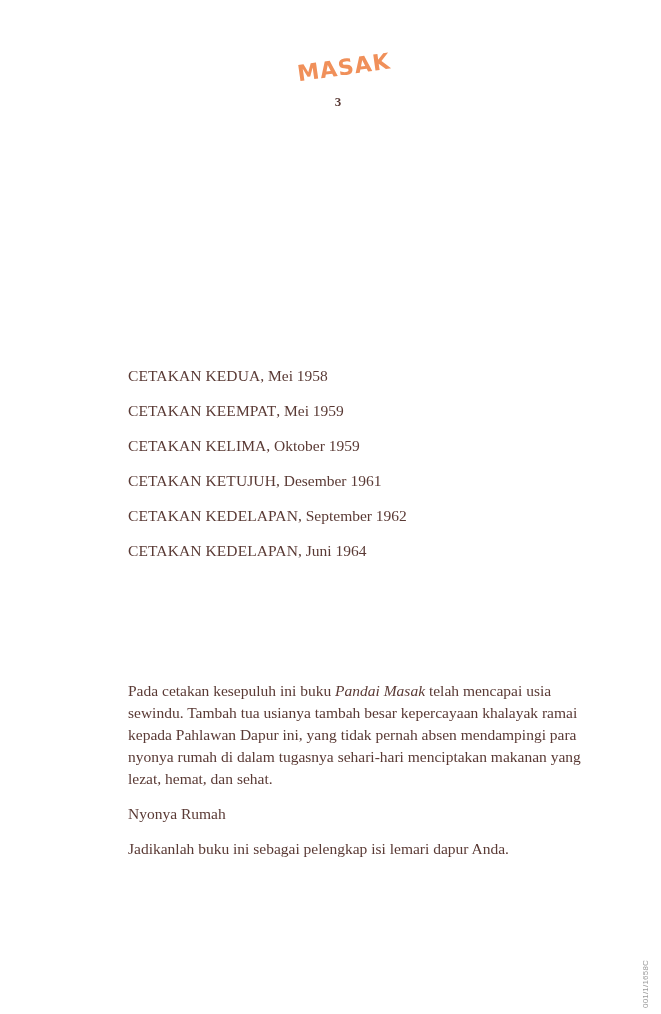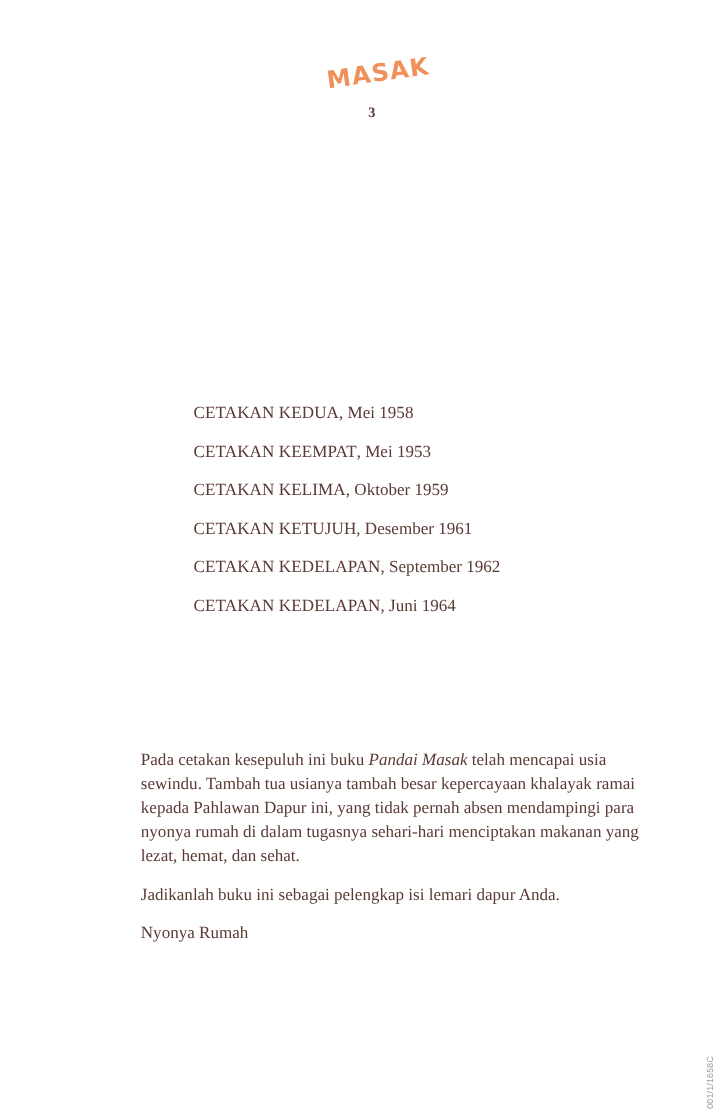"CETAKAN KEDUA" .edition-name { margin-left: 48px -> none }
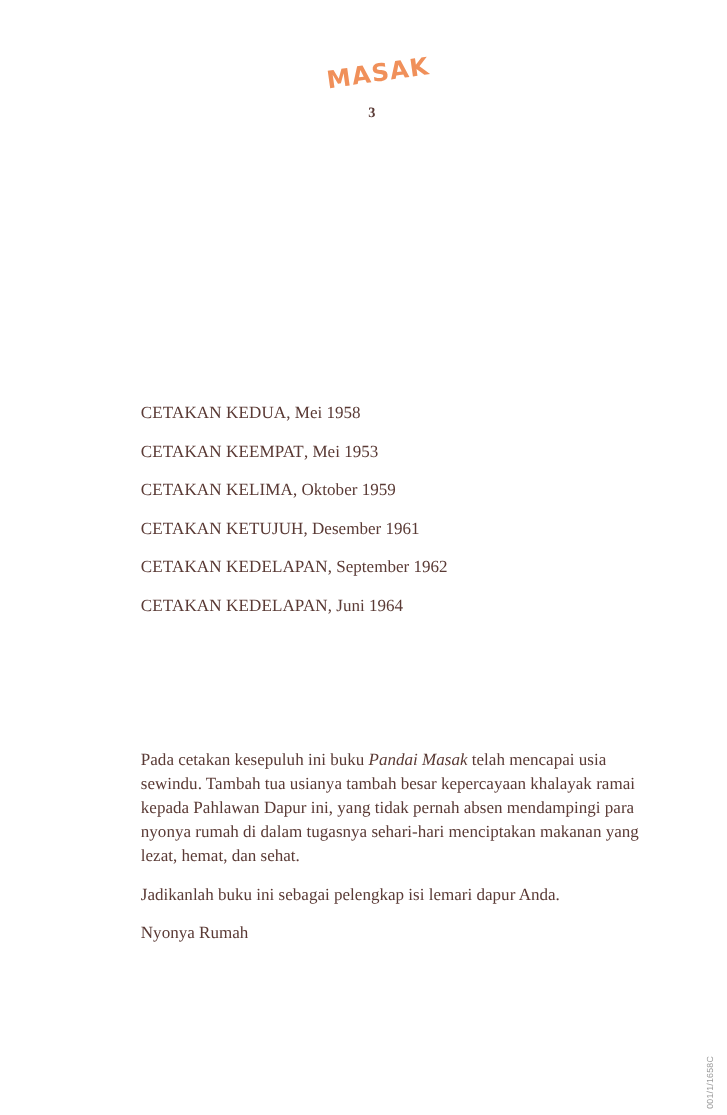"Mei 1953" span { text: 1953 -> 1959 }
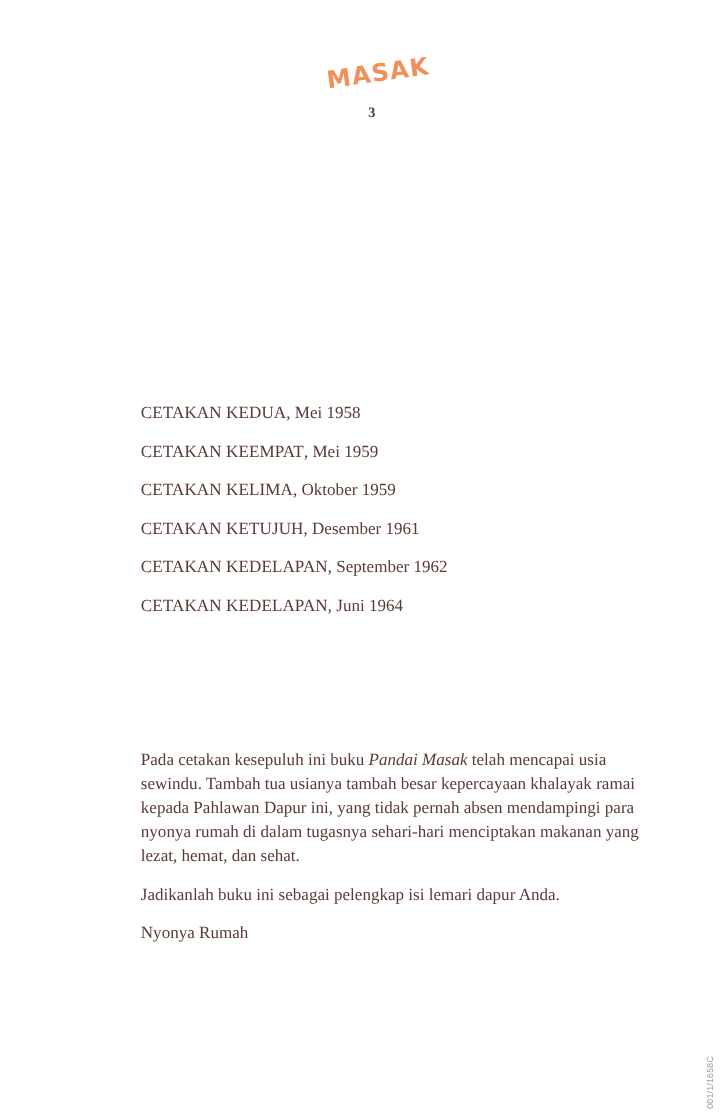"Jadikanlah buku ini sebagai pelengkap" p { order: before "Nyonya Rumah" -> after "Nyonya Rumah" }
